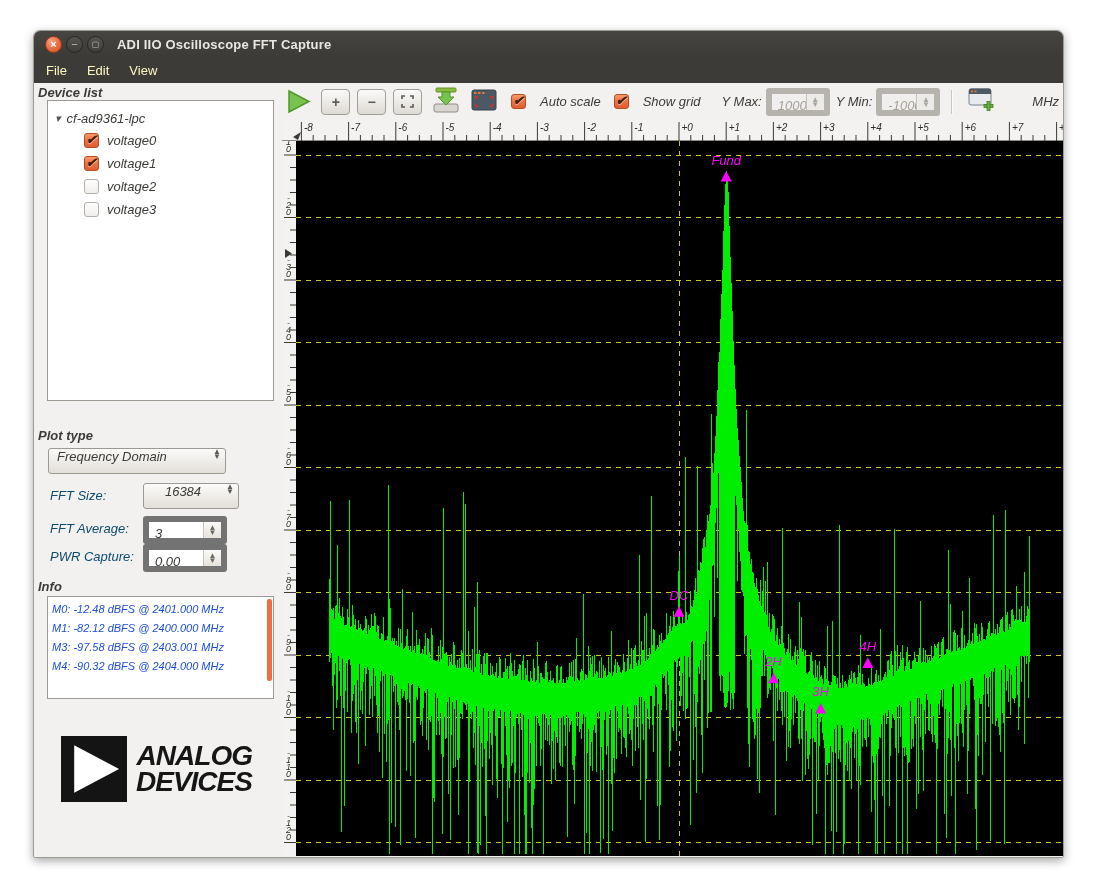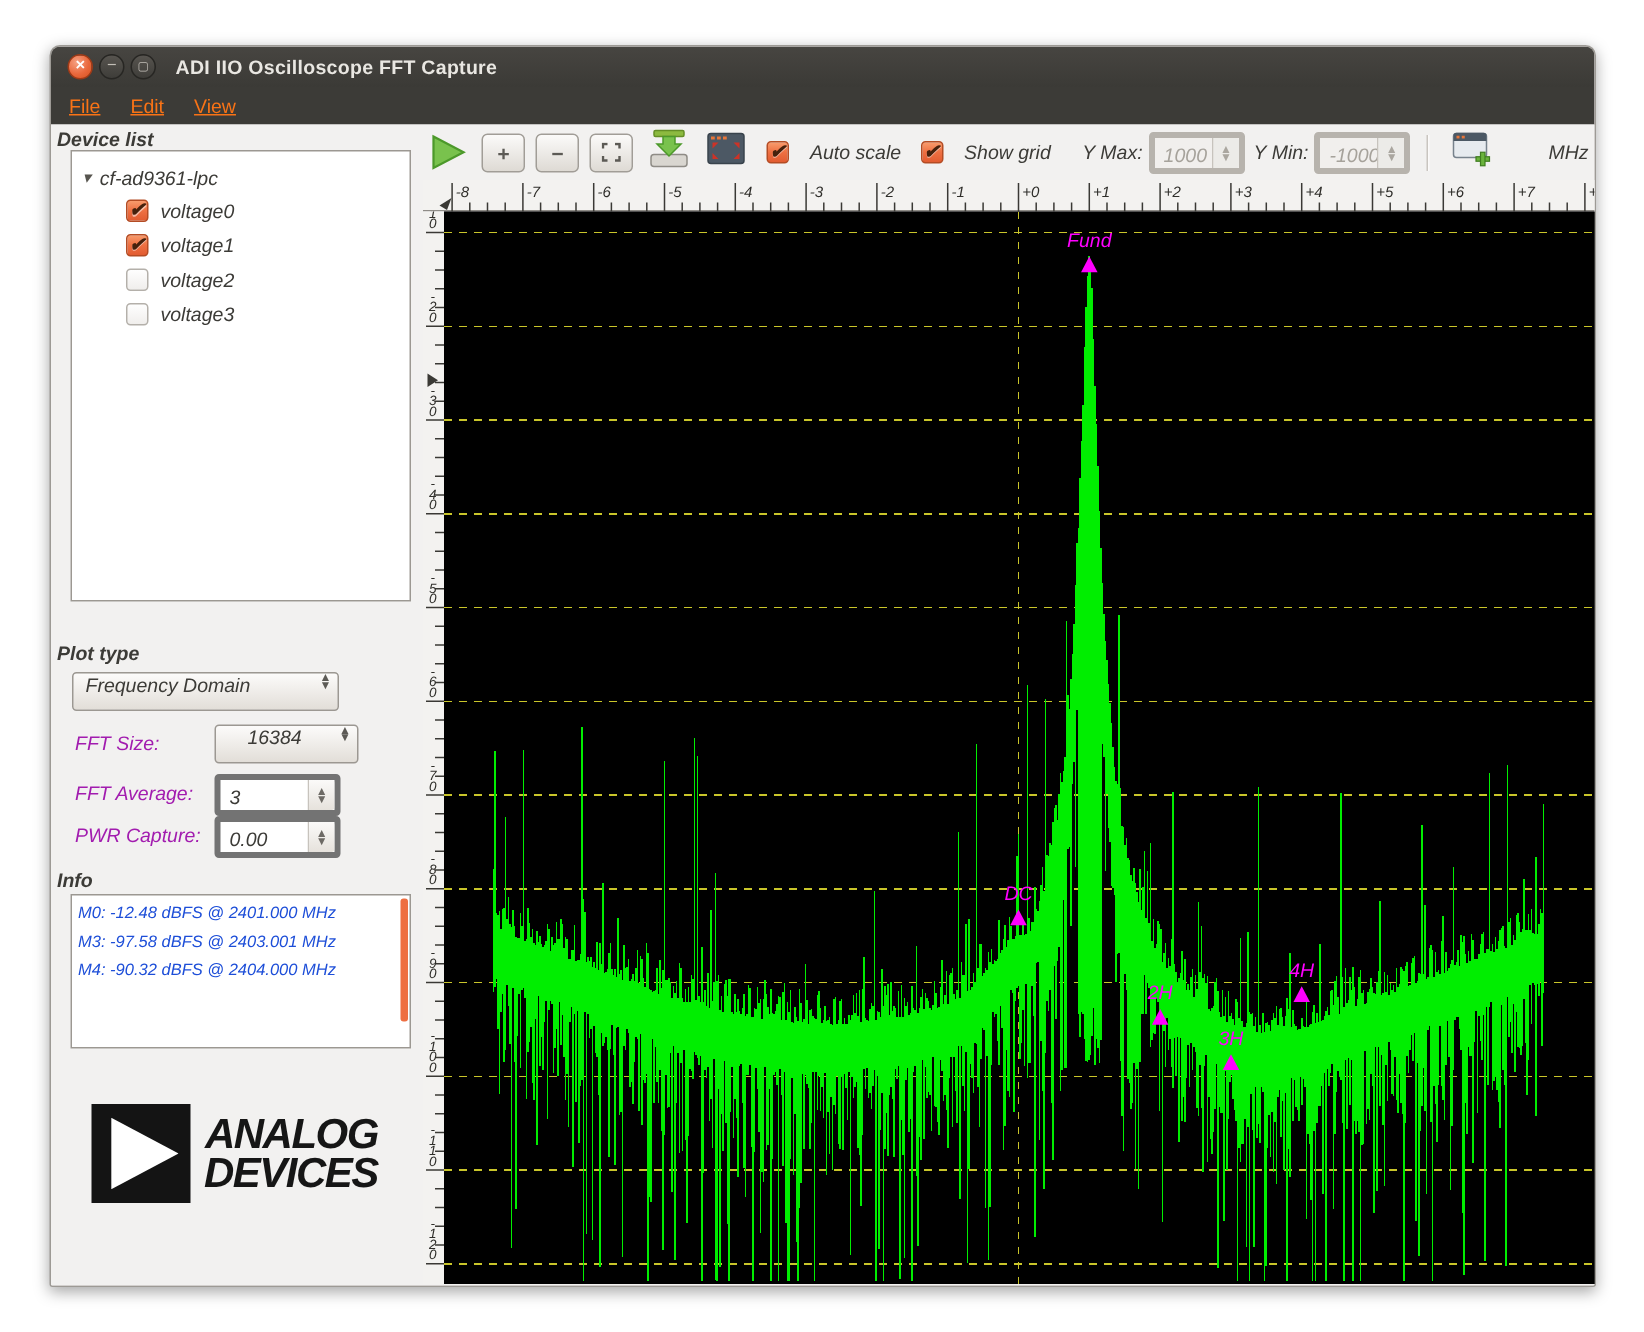"File" .menu-item { color: #f97316 -> #fef9c3; text-decoration: underline -> none }
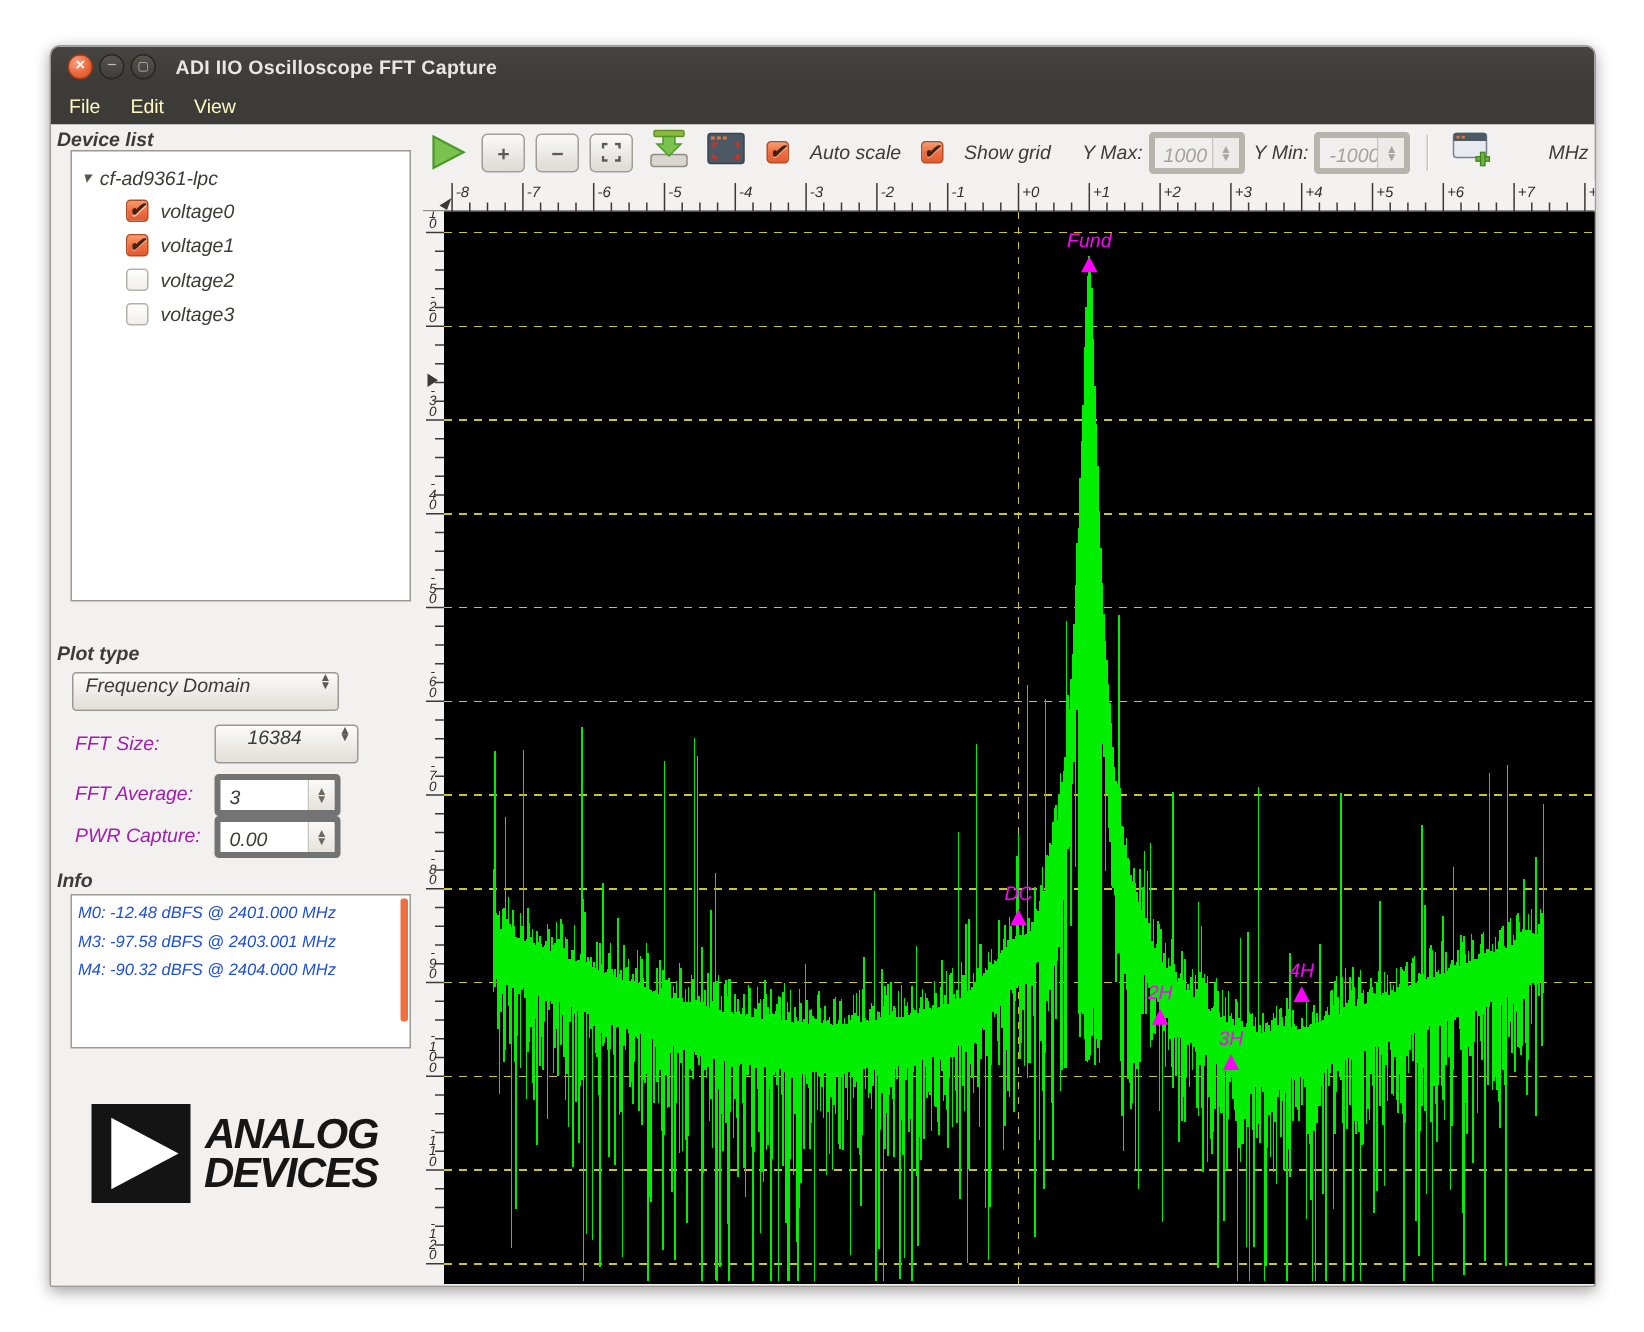"1000" .spin { border: 4px solid #737373 -> 6px solid #737373 }
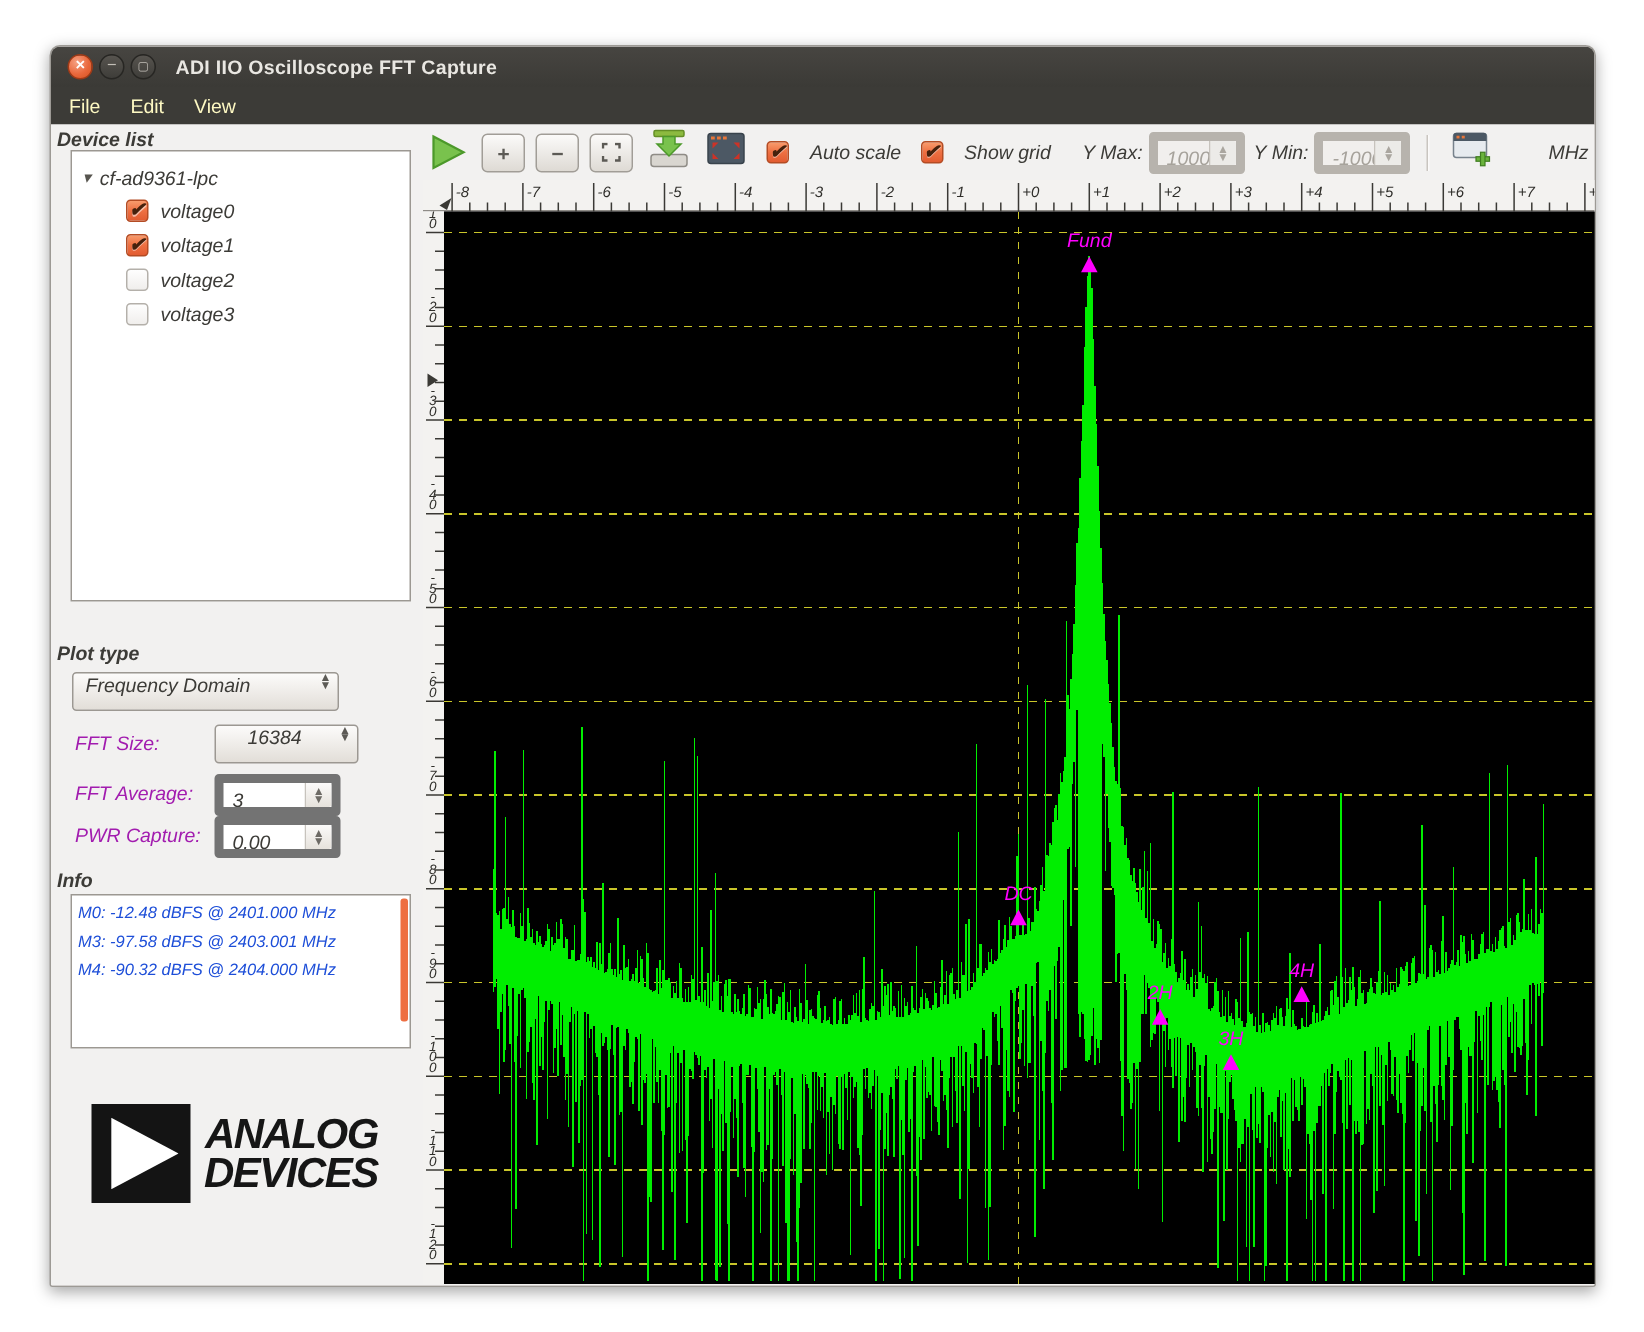"FFT Size:" .field-label { color: #a21caf -> #0c4a6e }
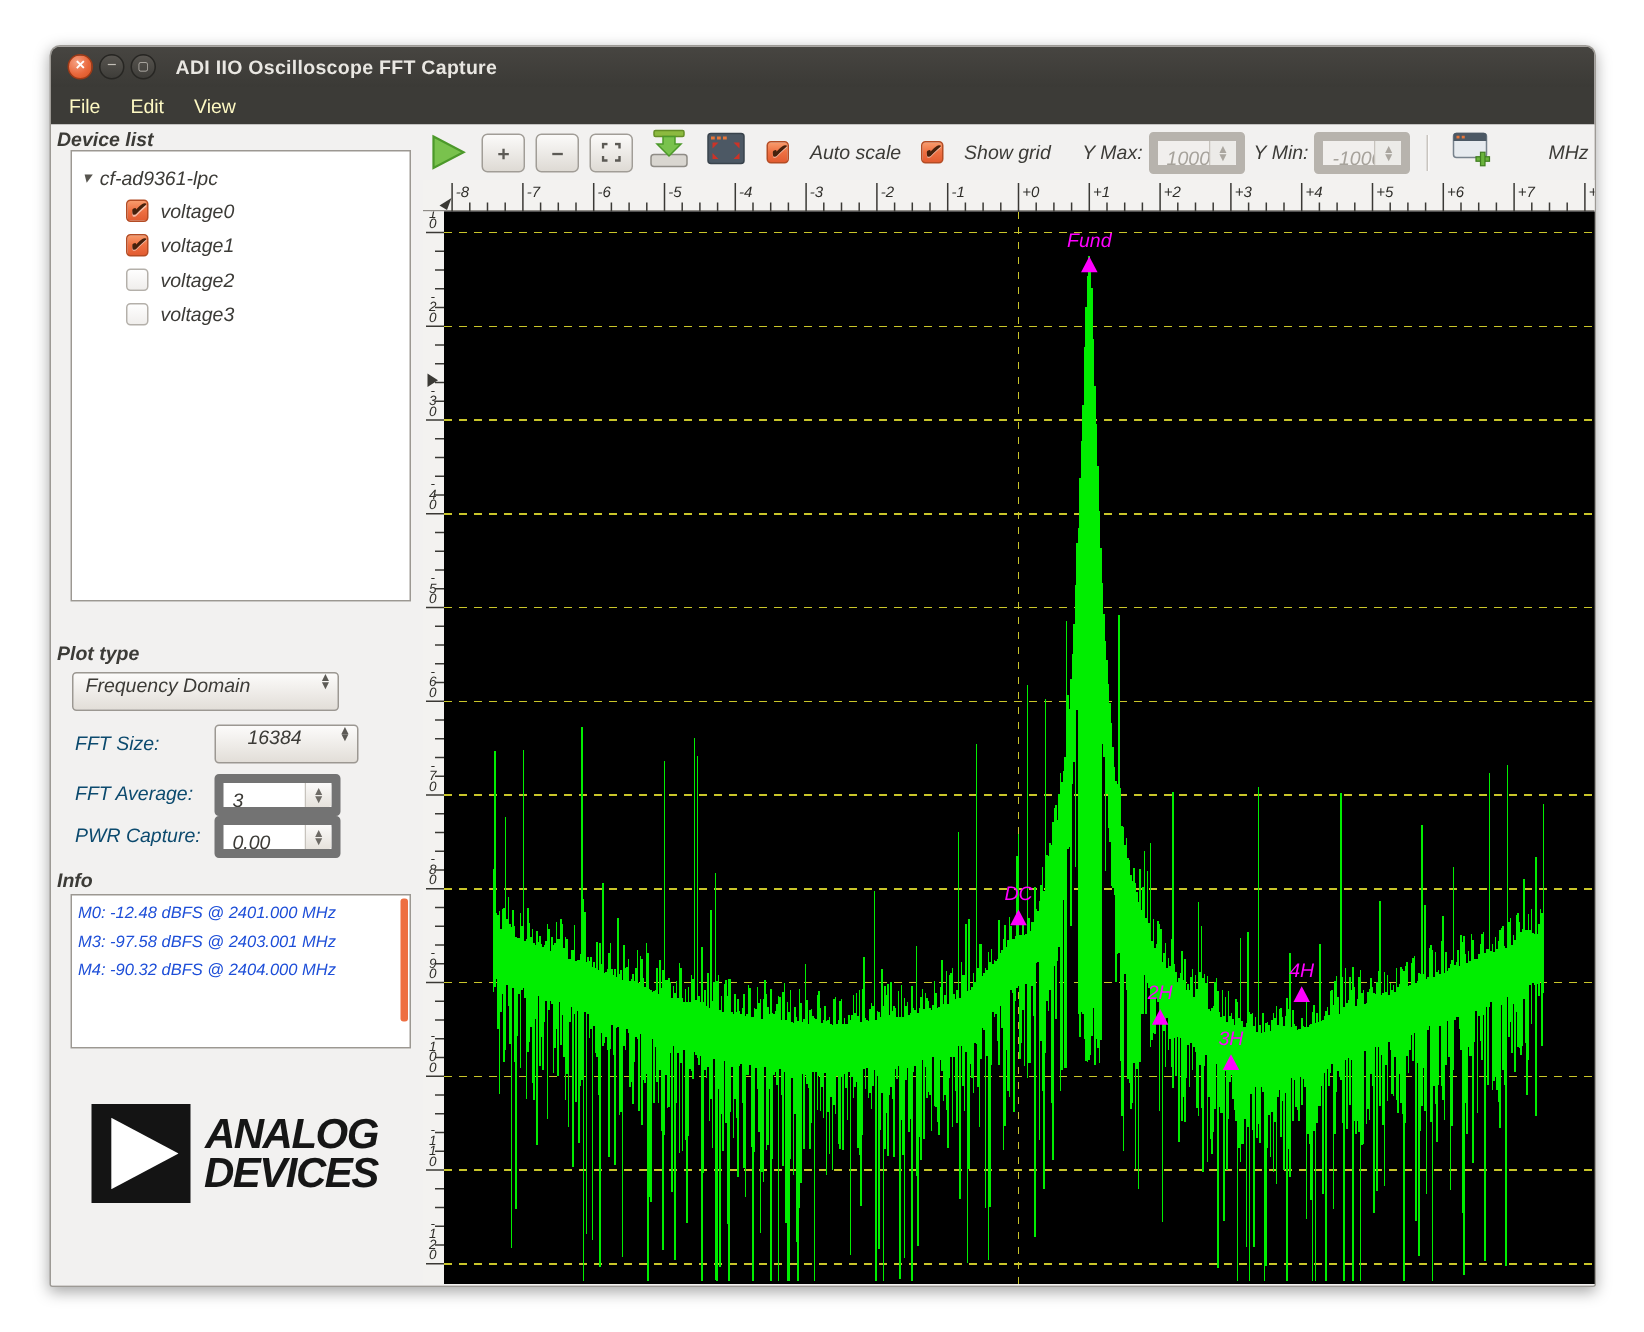"M1: -82.12 dBFS @ 2400.000" div.info-line { html: none -> <div>M1: -82.12 dBFS @ 2400.000 MHz</div> }
